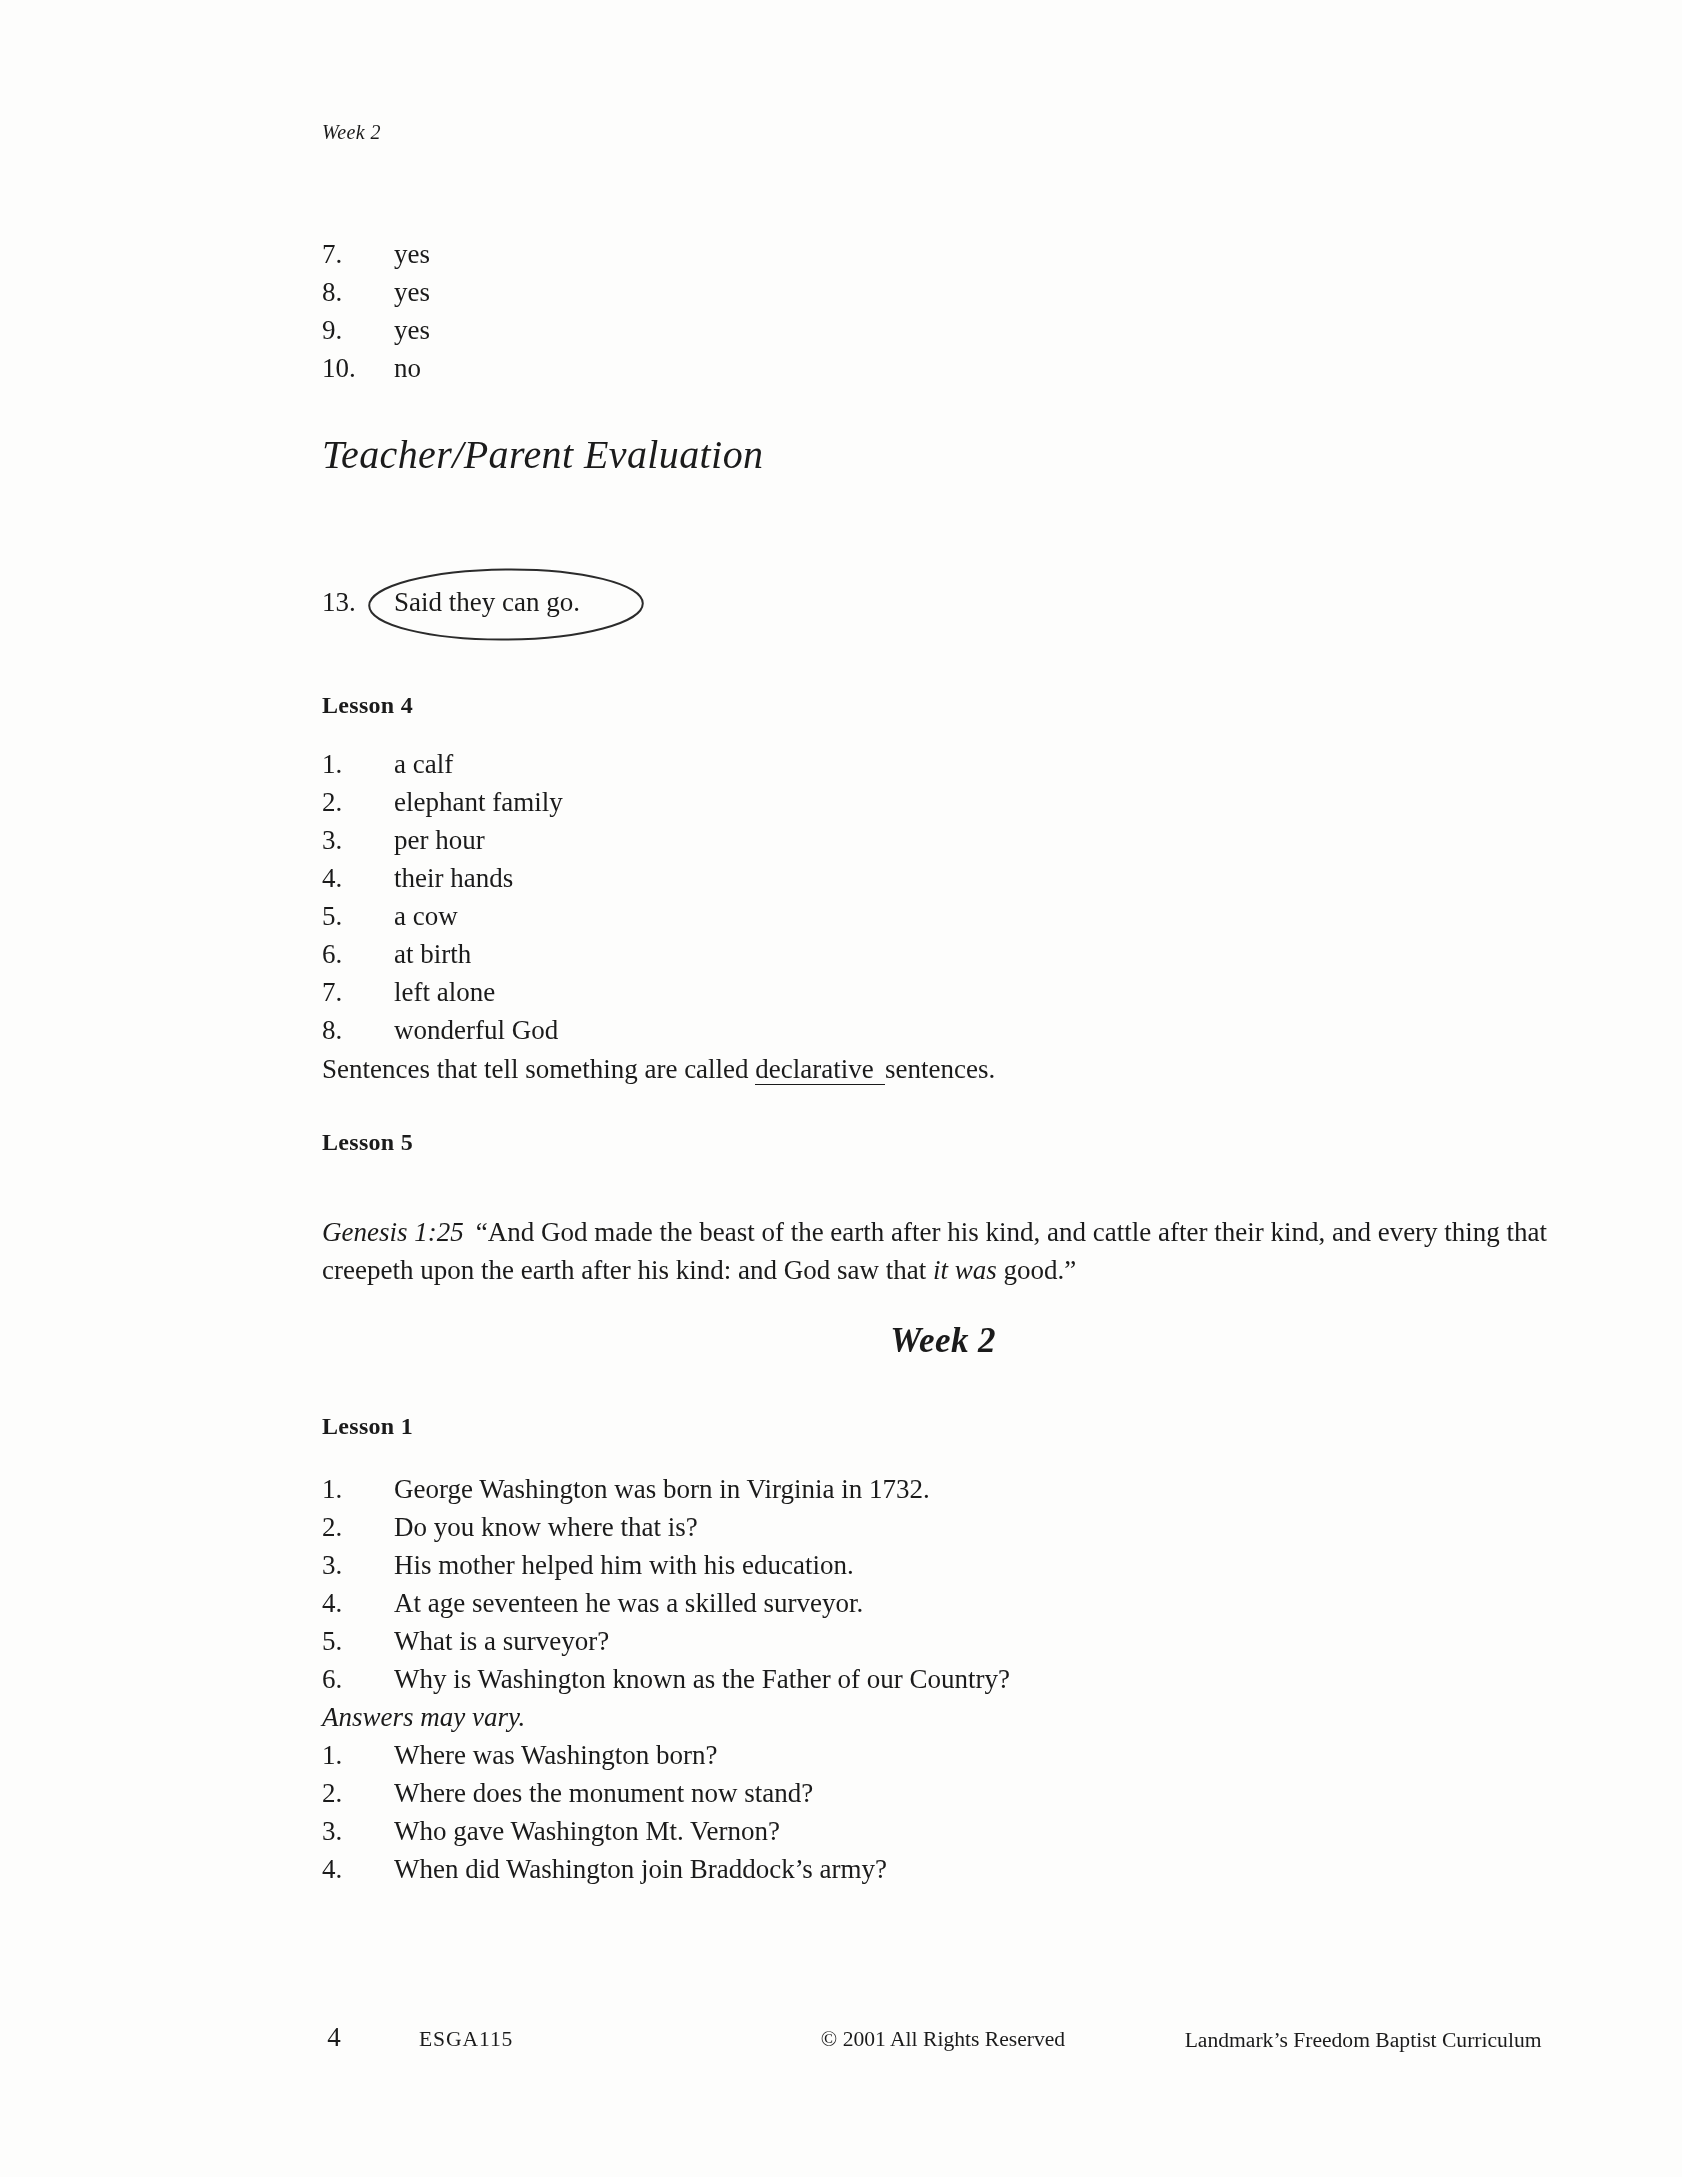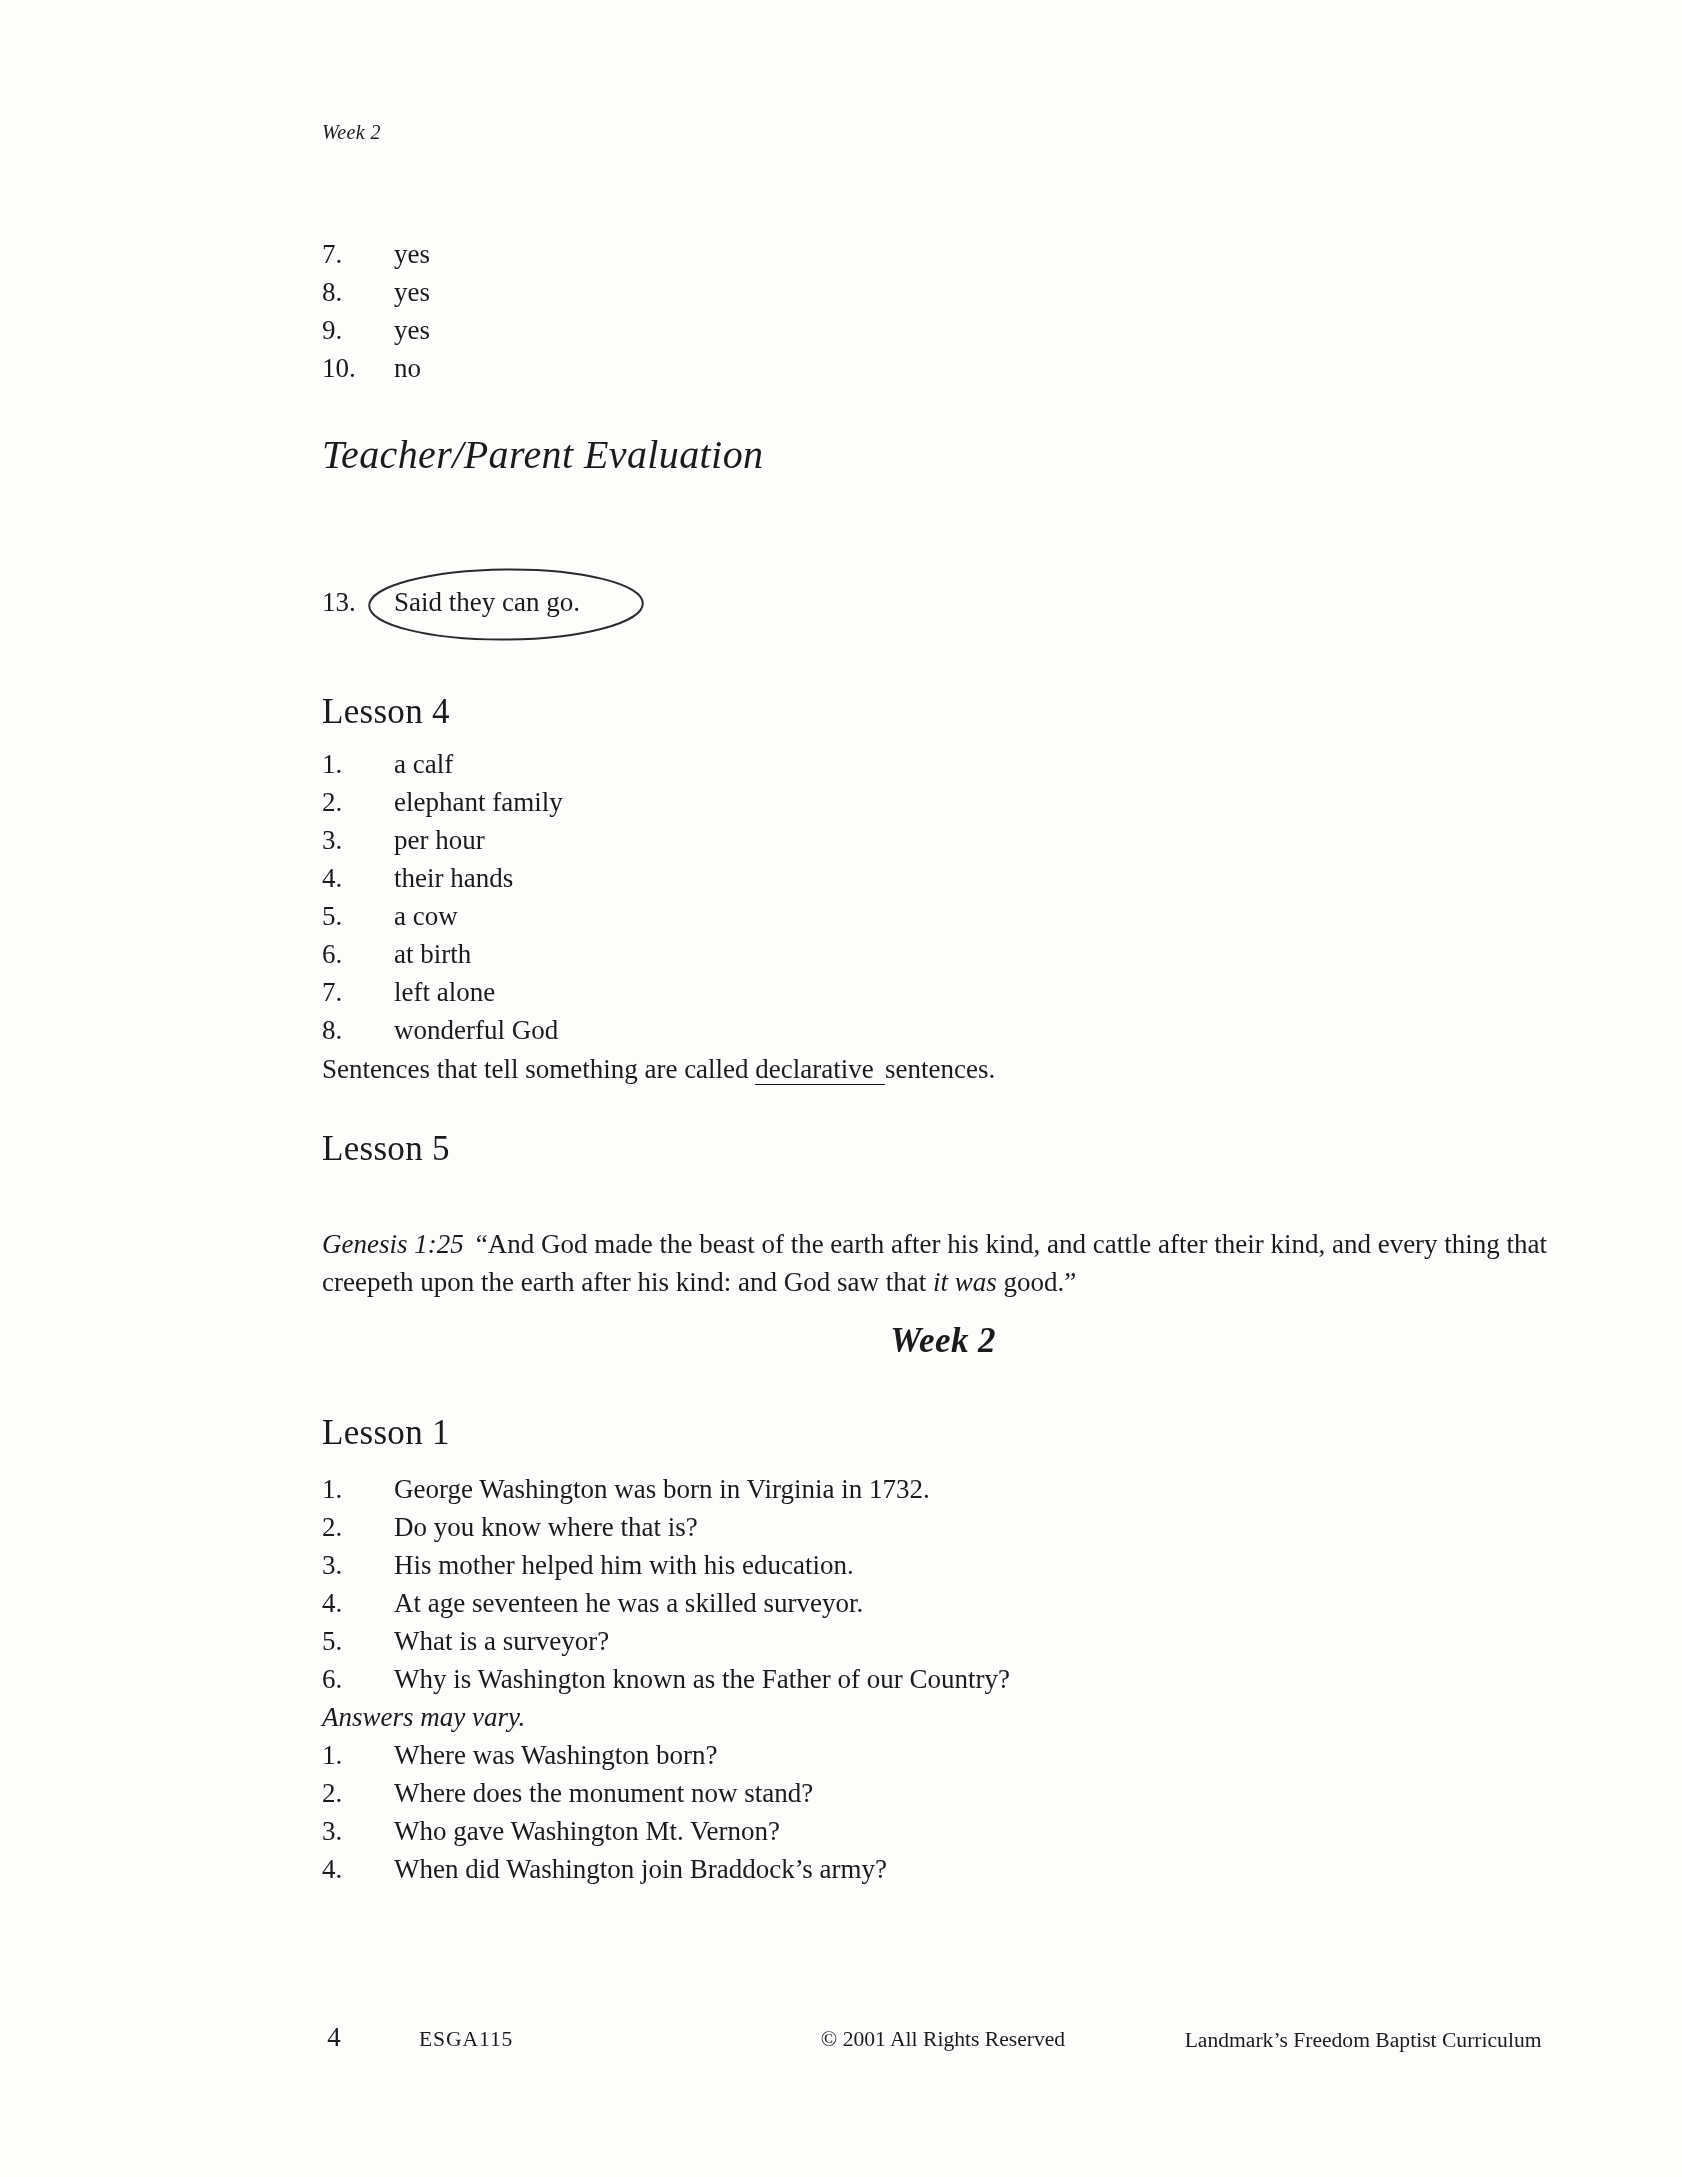"Lesson 4" .lesson-heading { font-size: 35px -> 24px; font-weight: normal -> bold }
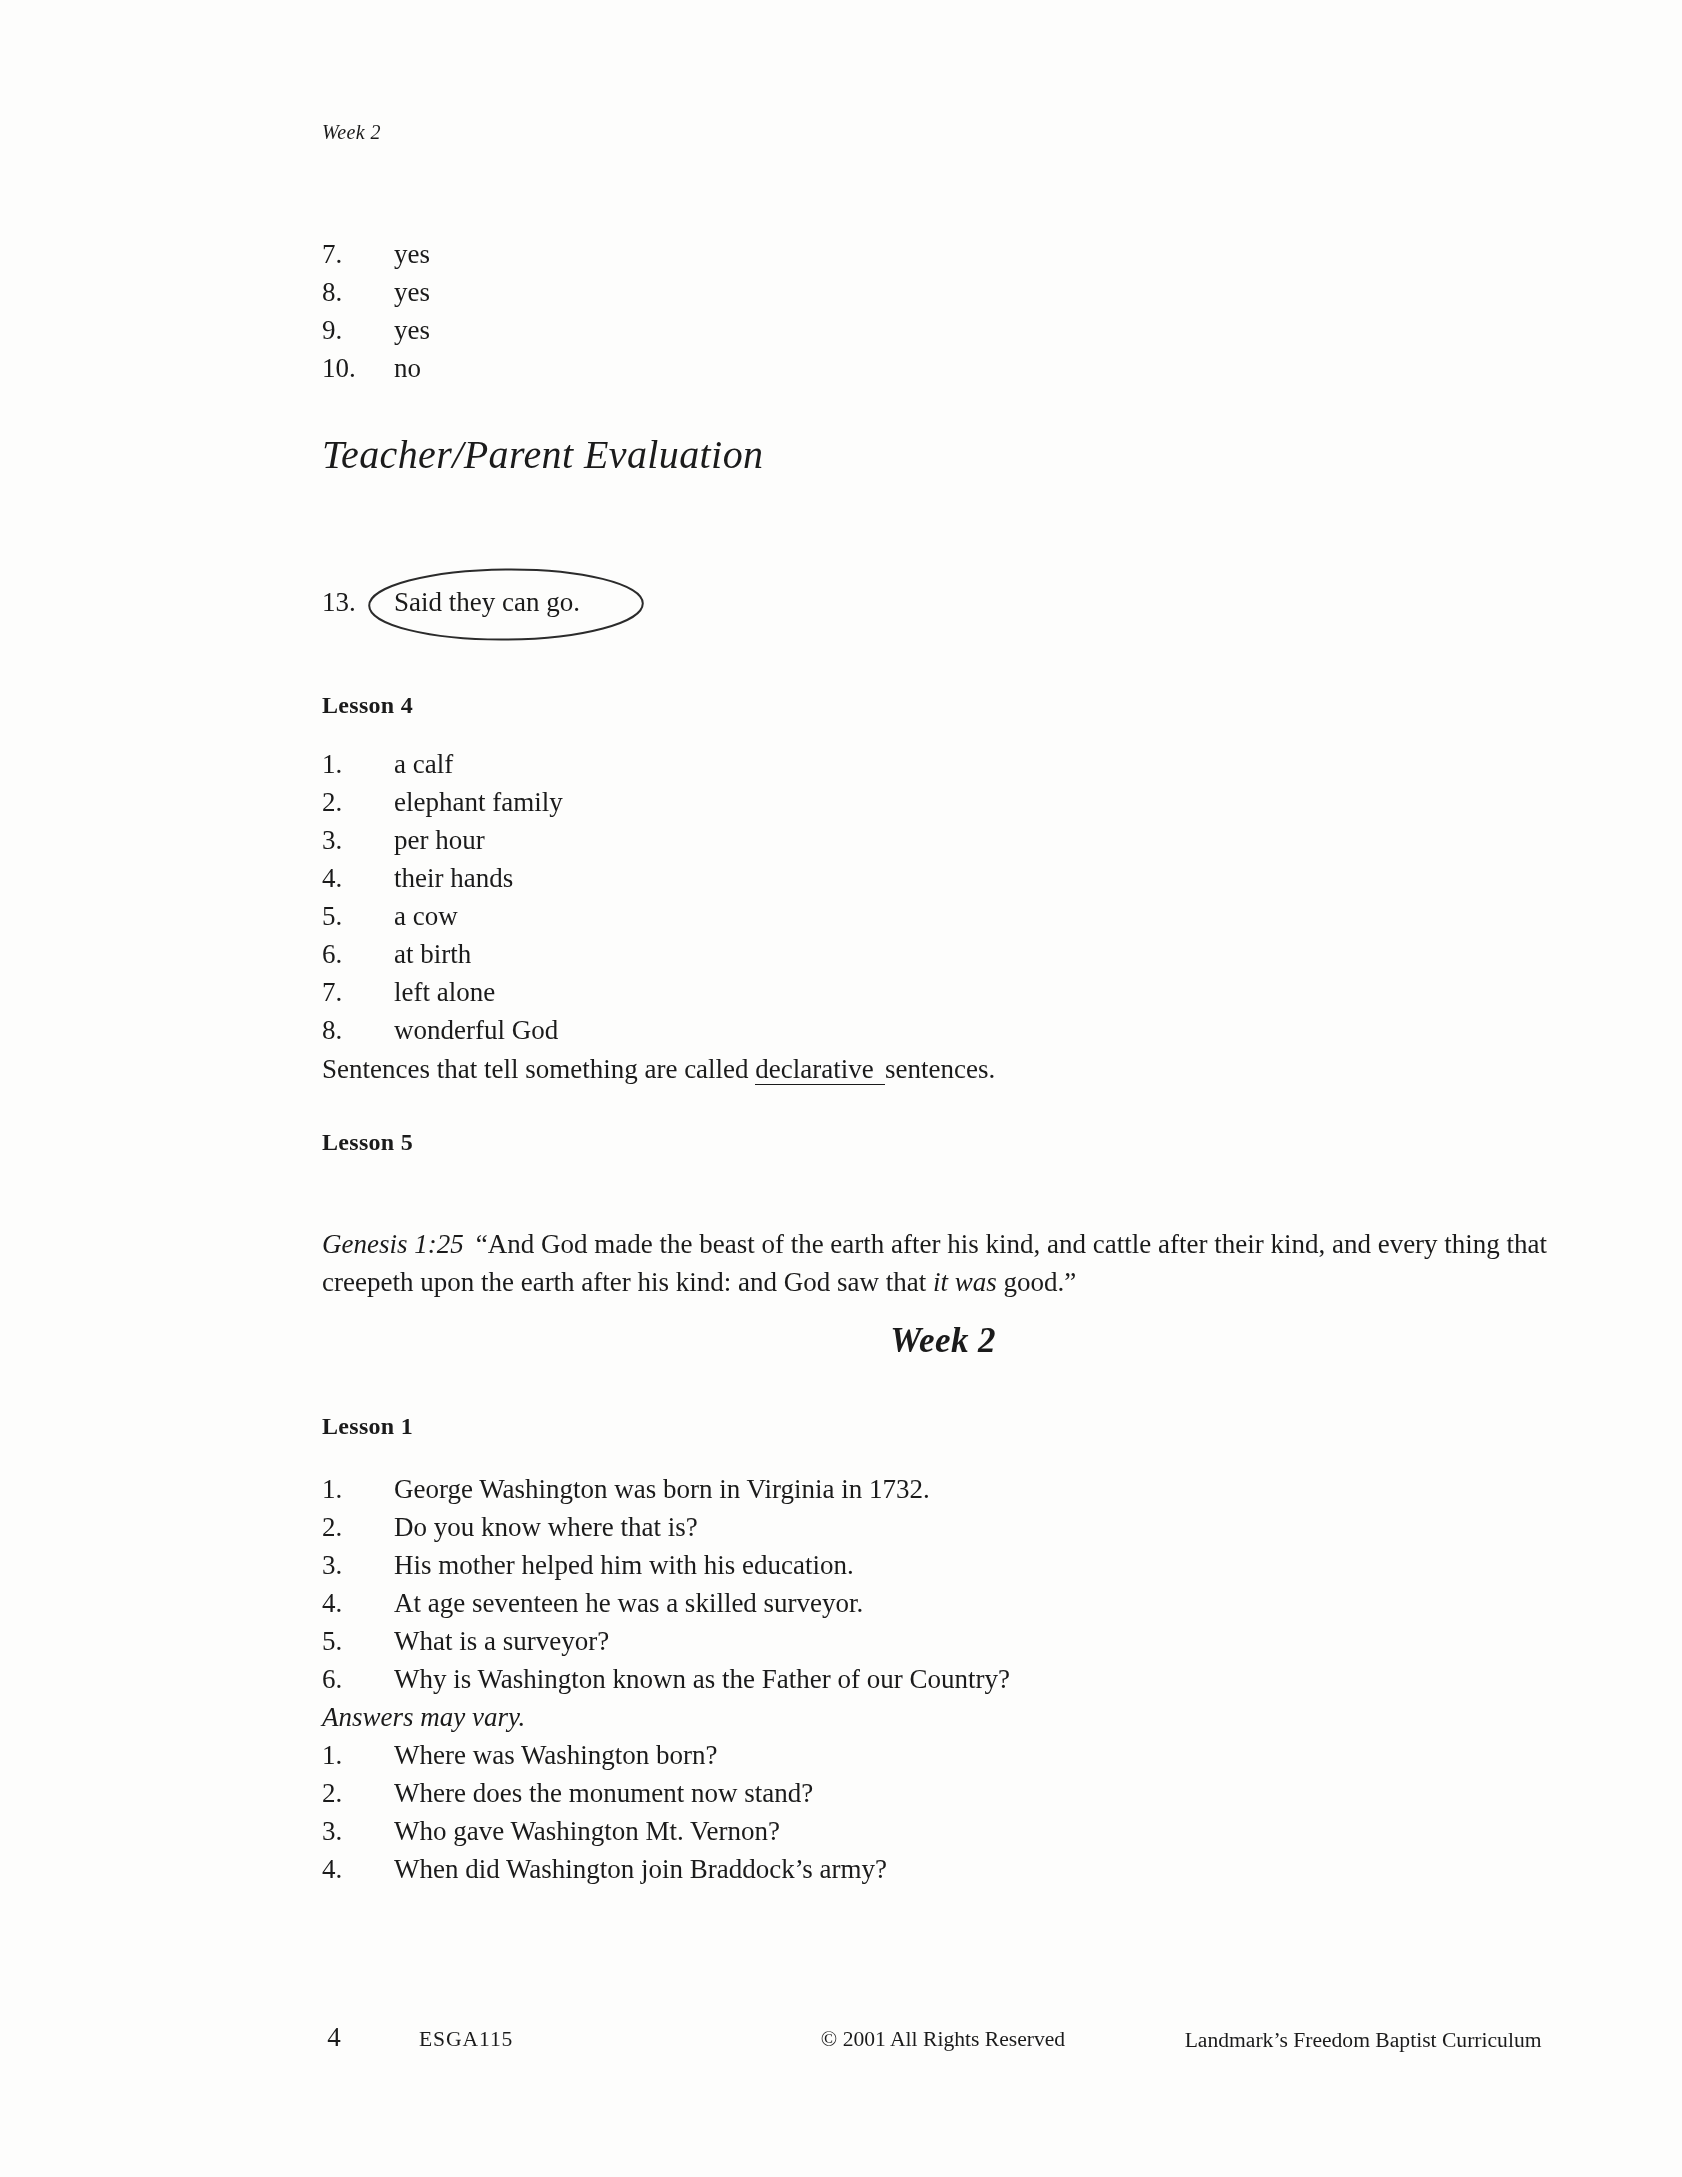"Genesis 1:25 “And God made" .para { margin-top: 12px -> none }
